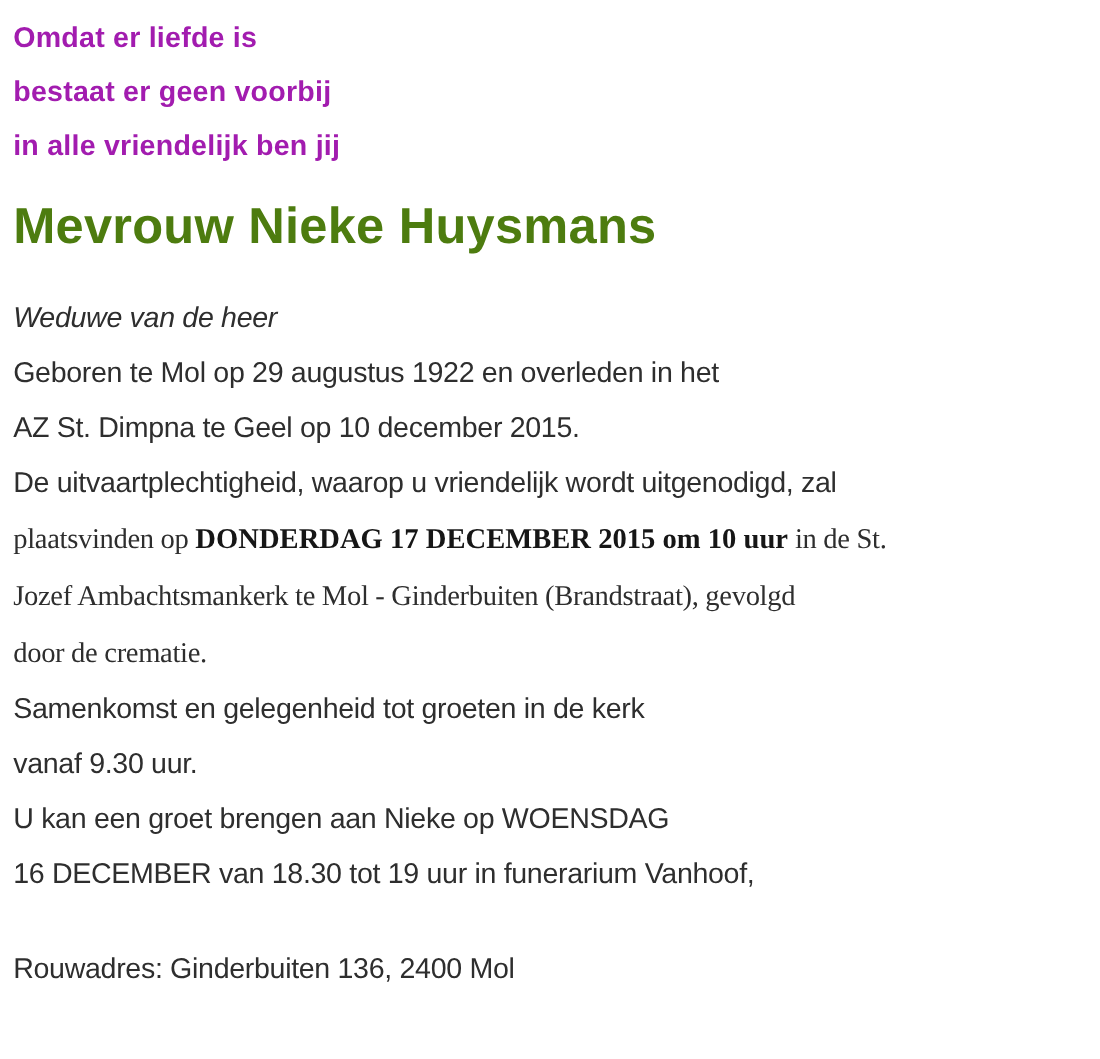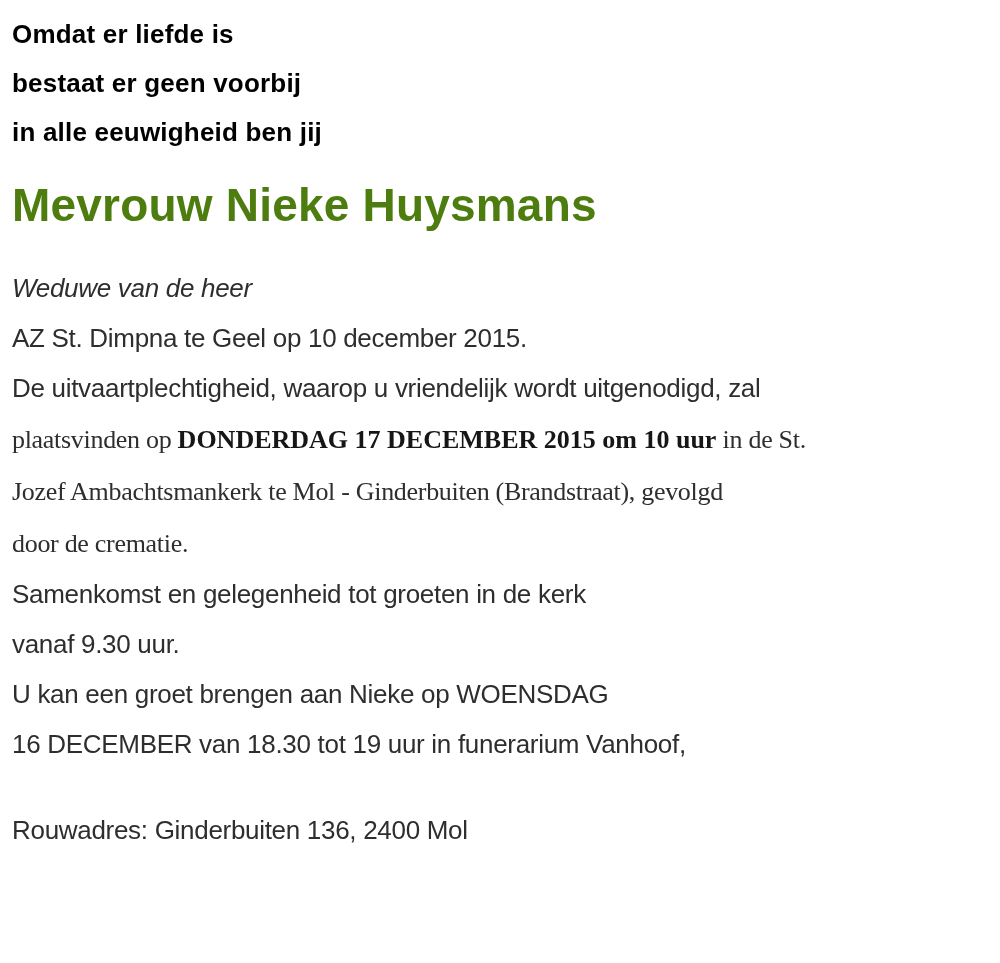"Omdat er liefde is" .epigraph p { color: #000000 -> #a21caf }
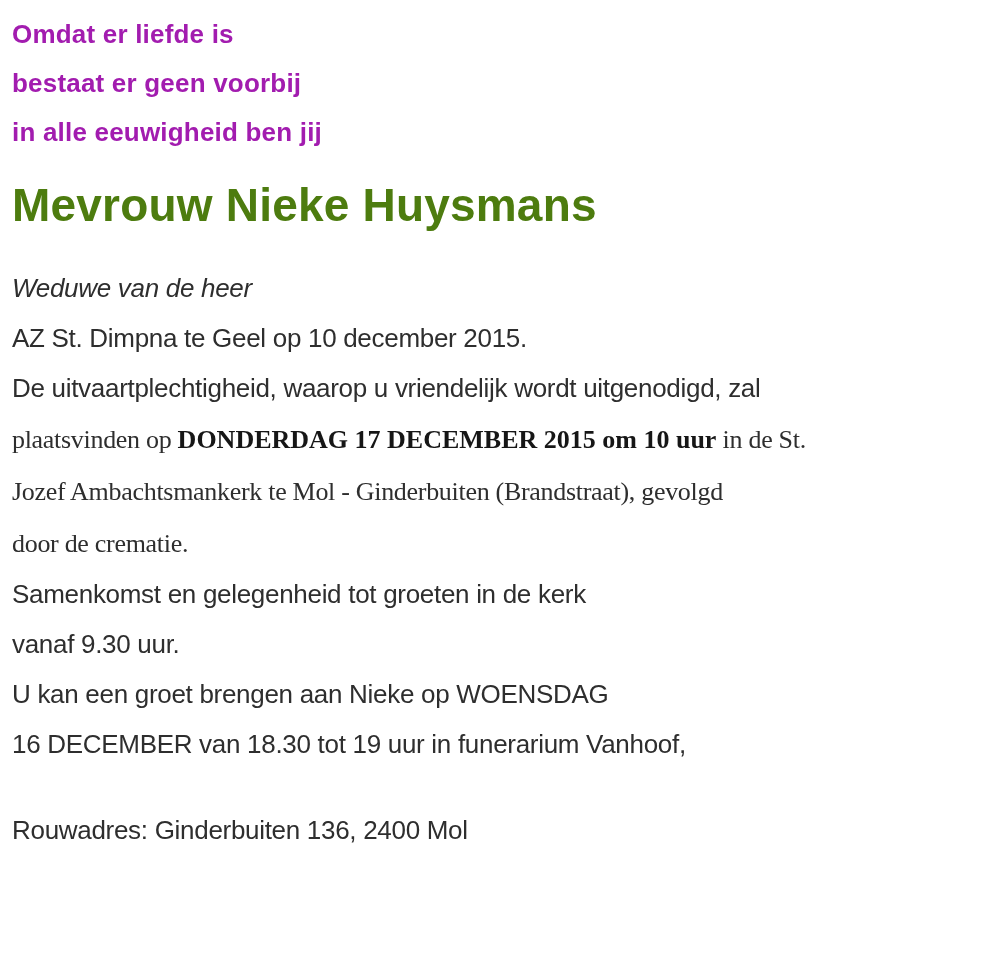"in alle eeuwigheid ben jij" p { text: eeuwigheid -> vriendelijk }
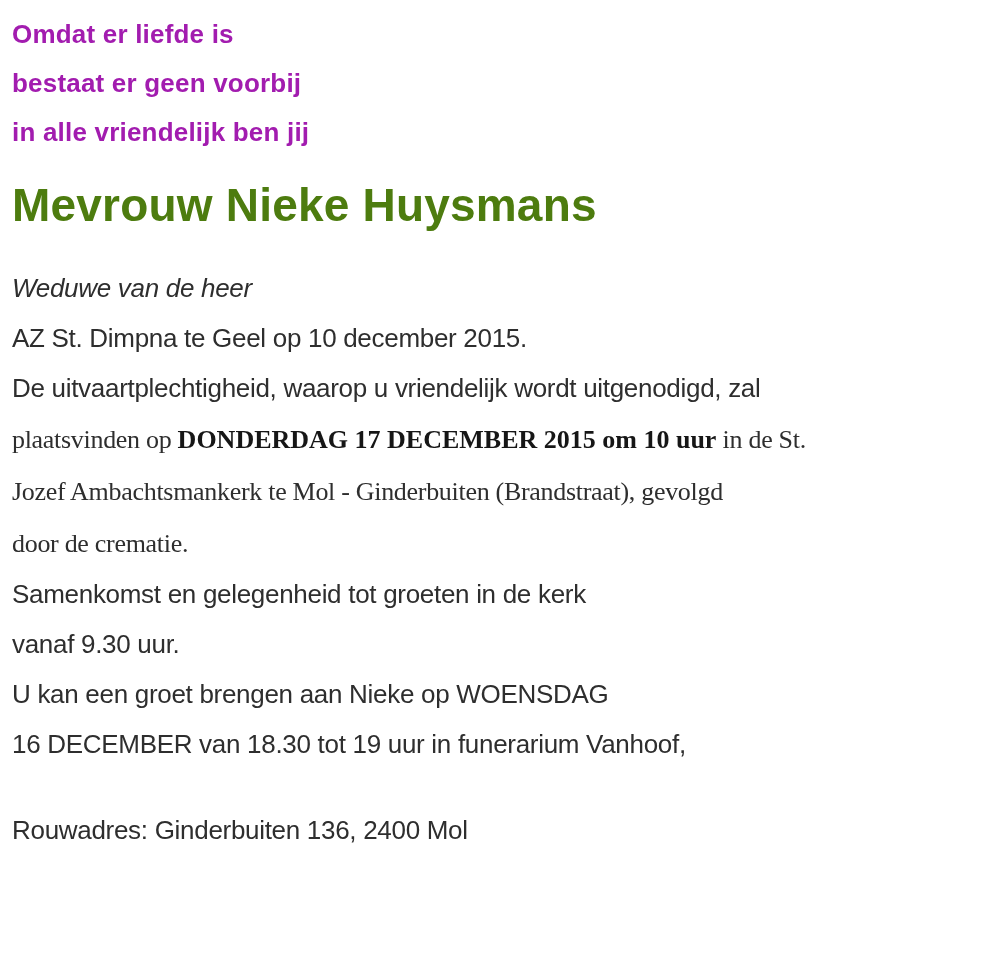"Geboren te Mol op 29" p.para { html: none -> <p><span>Geboren te Mol op 29 augustus 1922 en overleden in het</span></p> }
